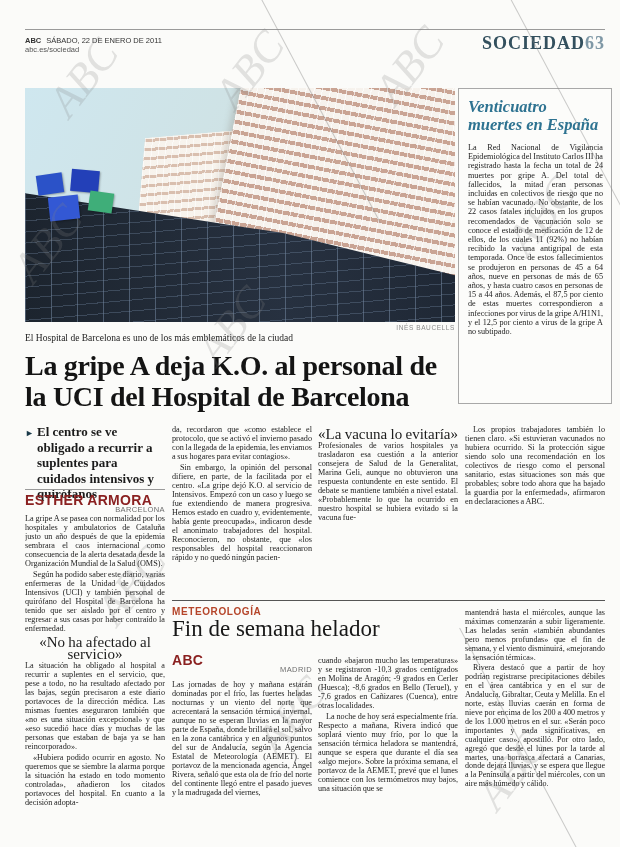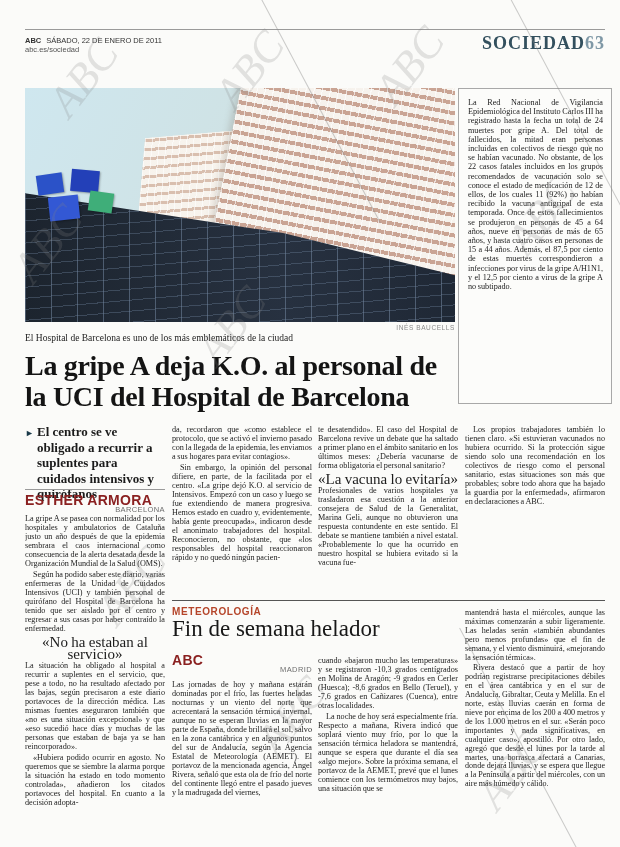"Venticuatro muertes en España" div.title { html: none -> <div>Venticuatro muertes en España</div> }
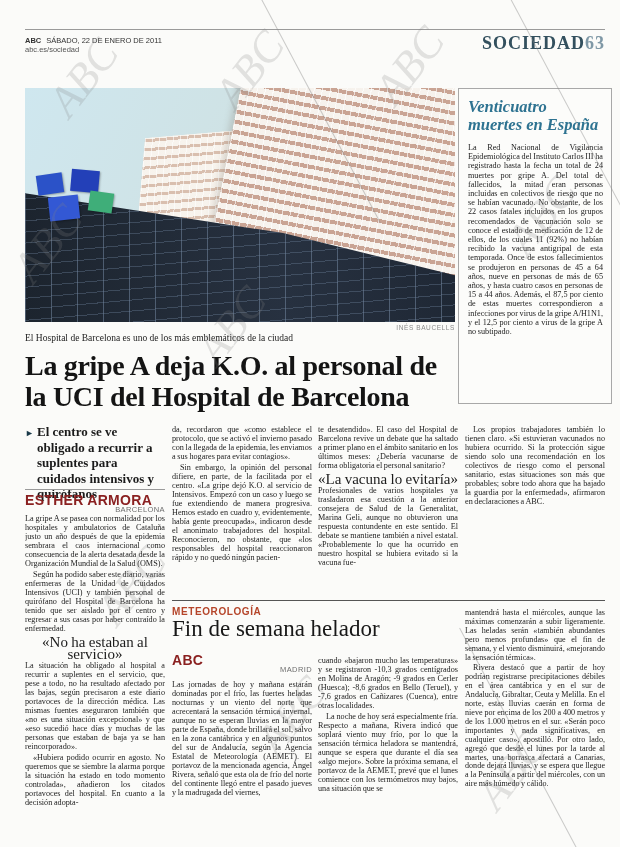"te desatendido». El caso del" p { html: <p>te desatendido». El caso del Hospital de Barcelona revive un debate que ha saltado a primer plano en el ámbito sanitario en los últimos meses: ¿Debería vacunarse de forma obligatoria el personal sanitario?</p> -> none }
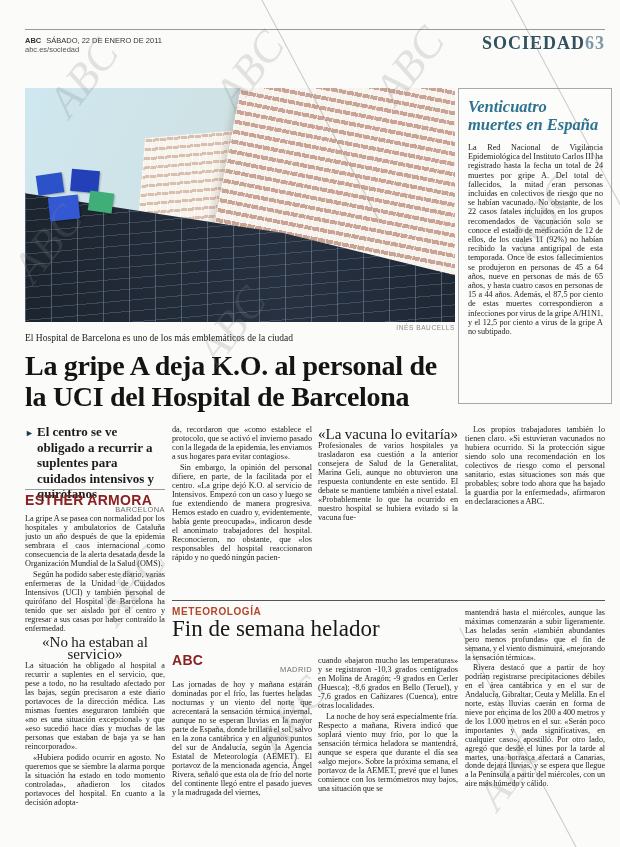"«No ha estaban al servicio»" div.subhd { text: estaban -> afectado }
